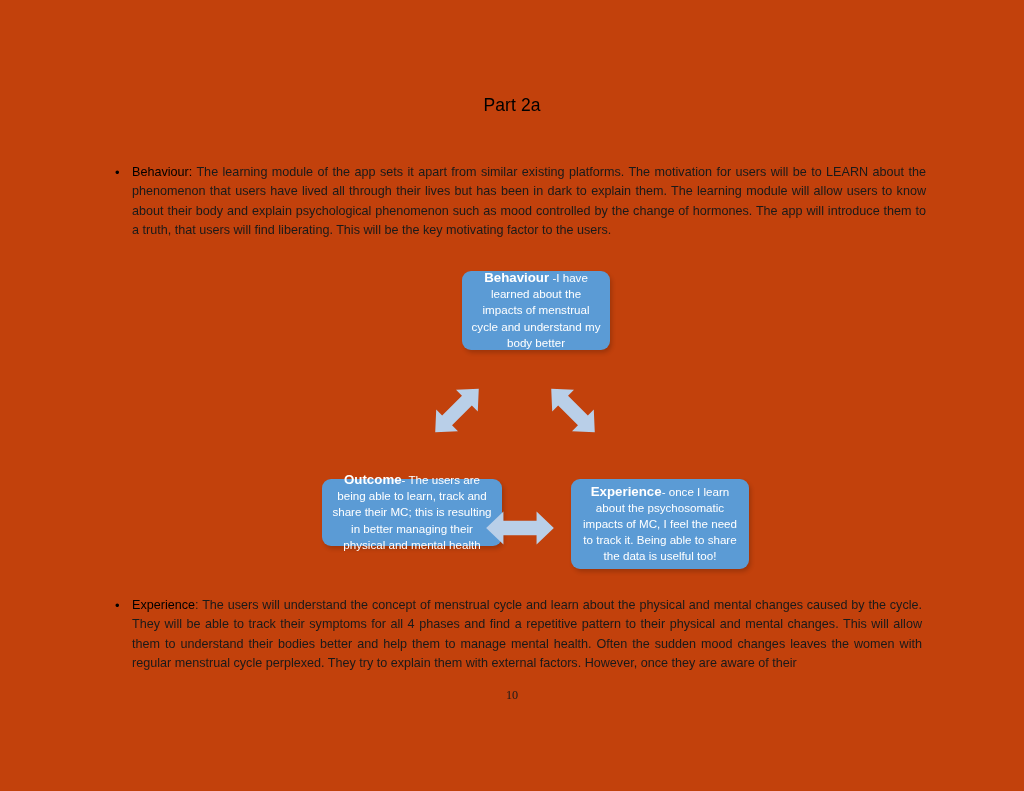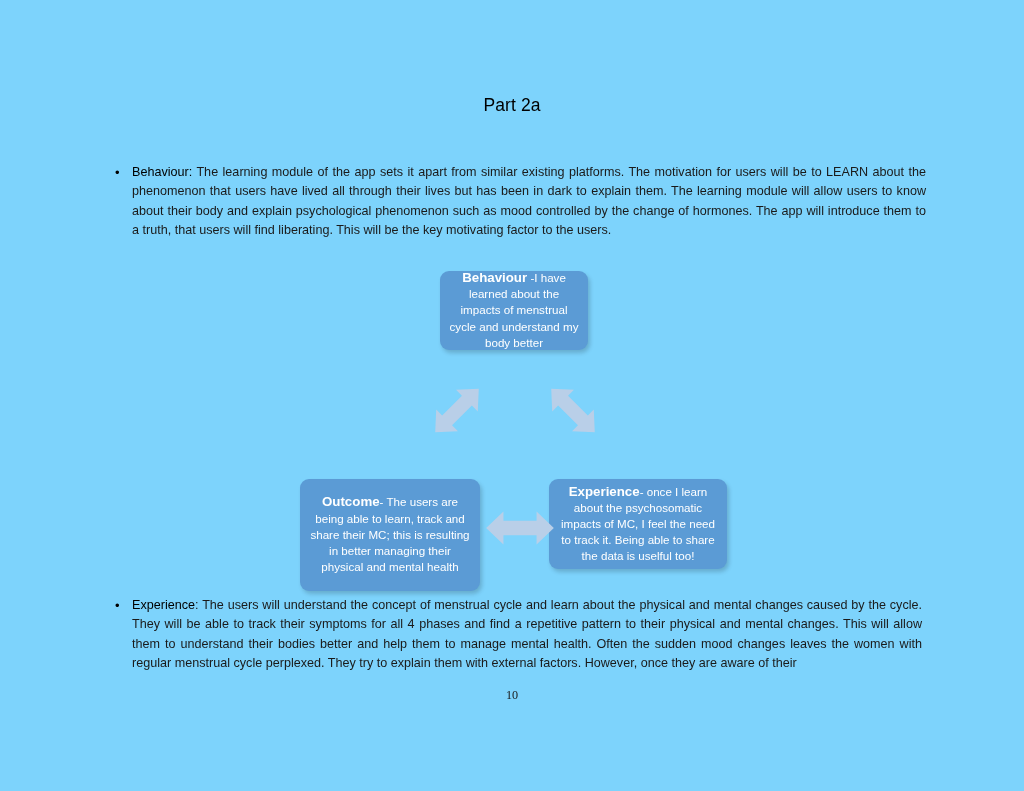"Part 2a" .page { background: #7dd3fc -> #c2410c }
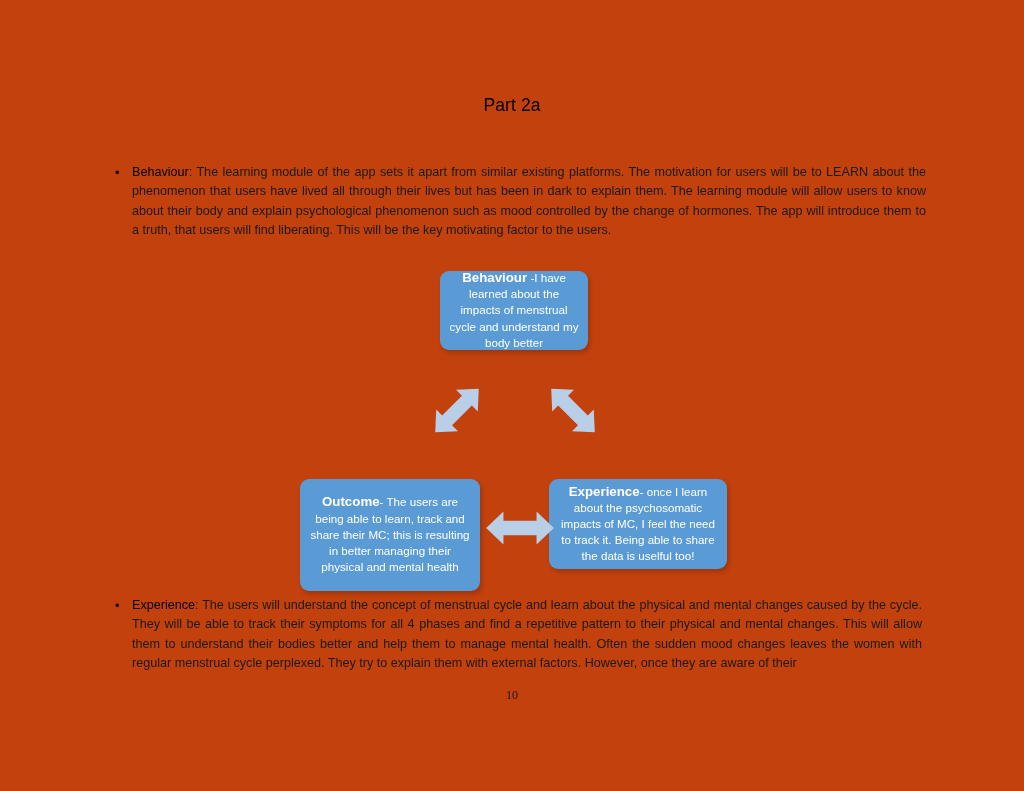"Behaviour -I have learned about" .tri-box { margin-left: none -> 22px }
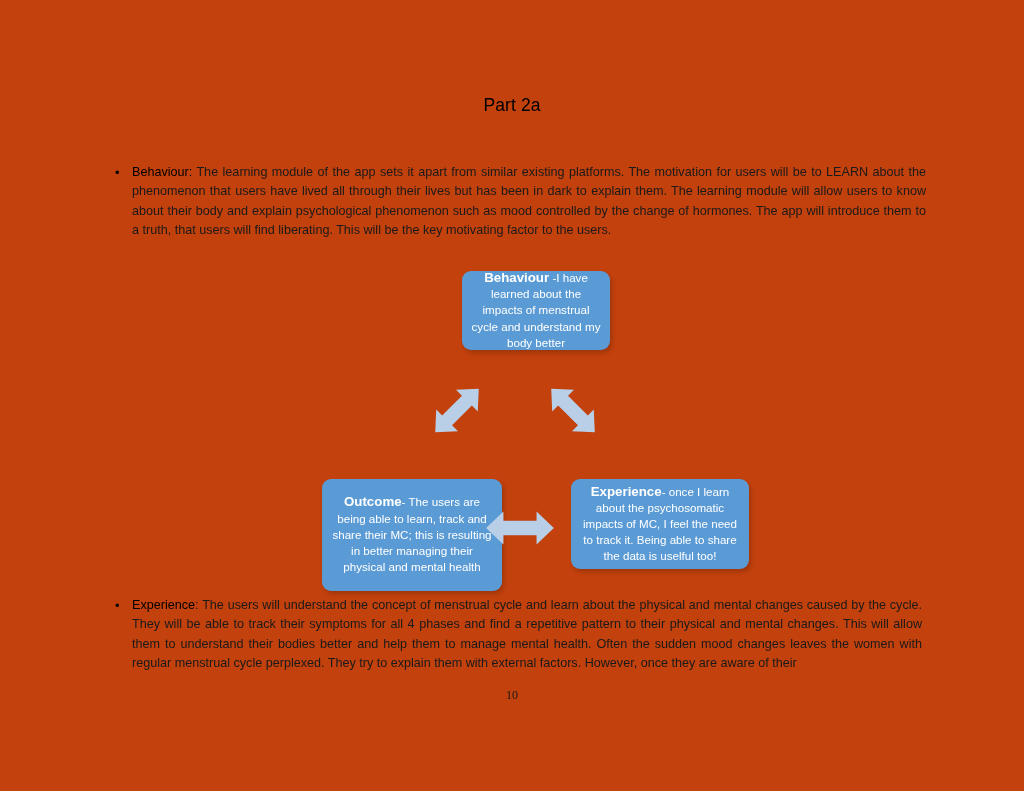"Outcome- The users are being" #box-outcome { height: 112px -> 67px }
